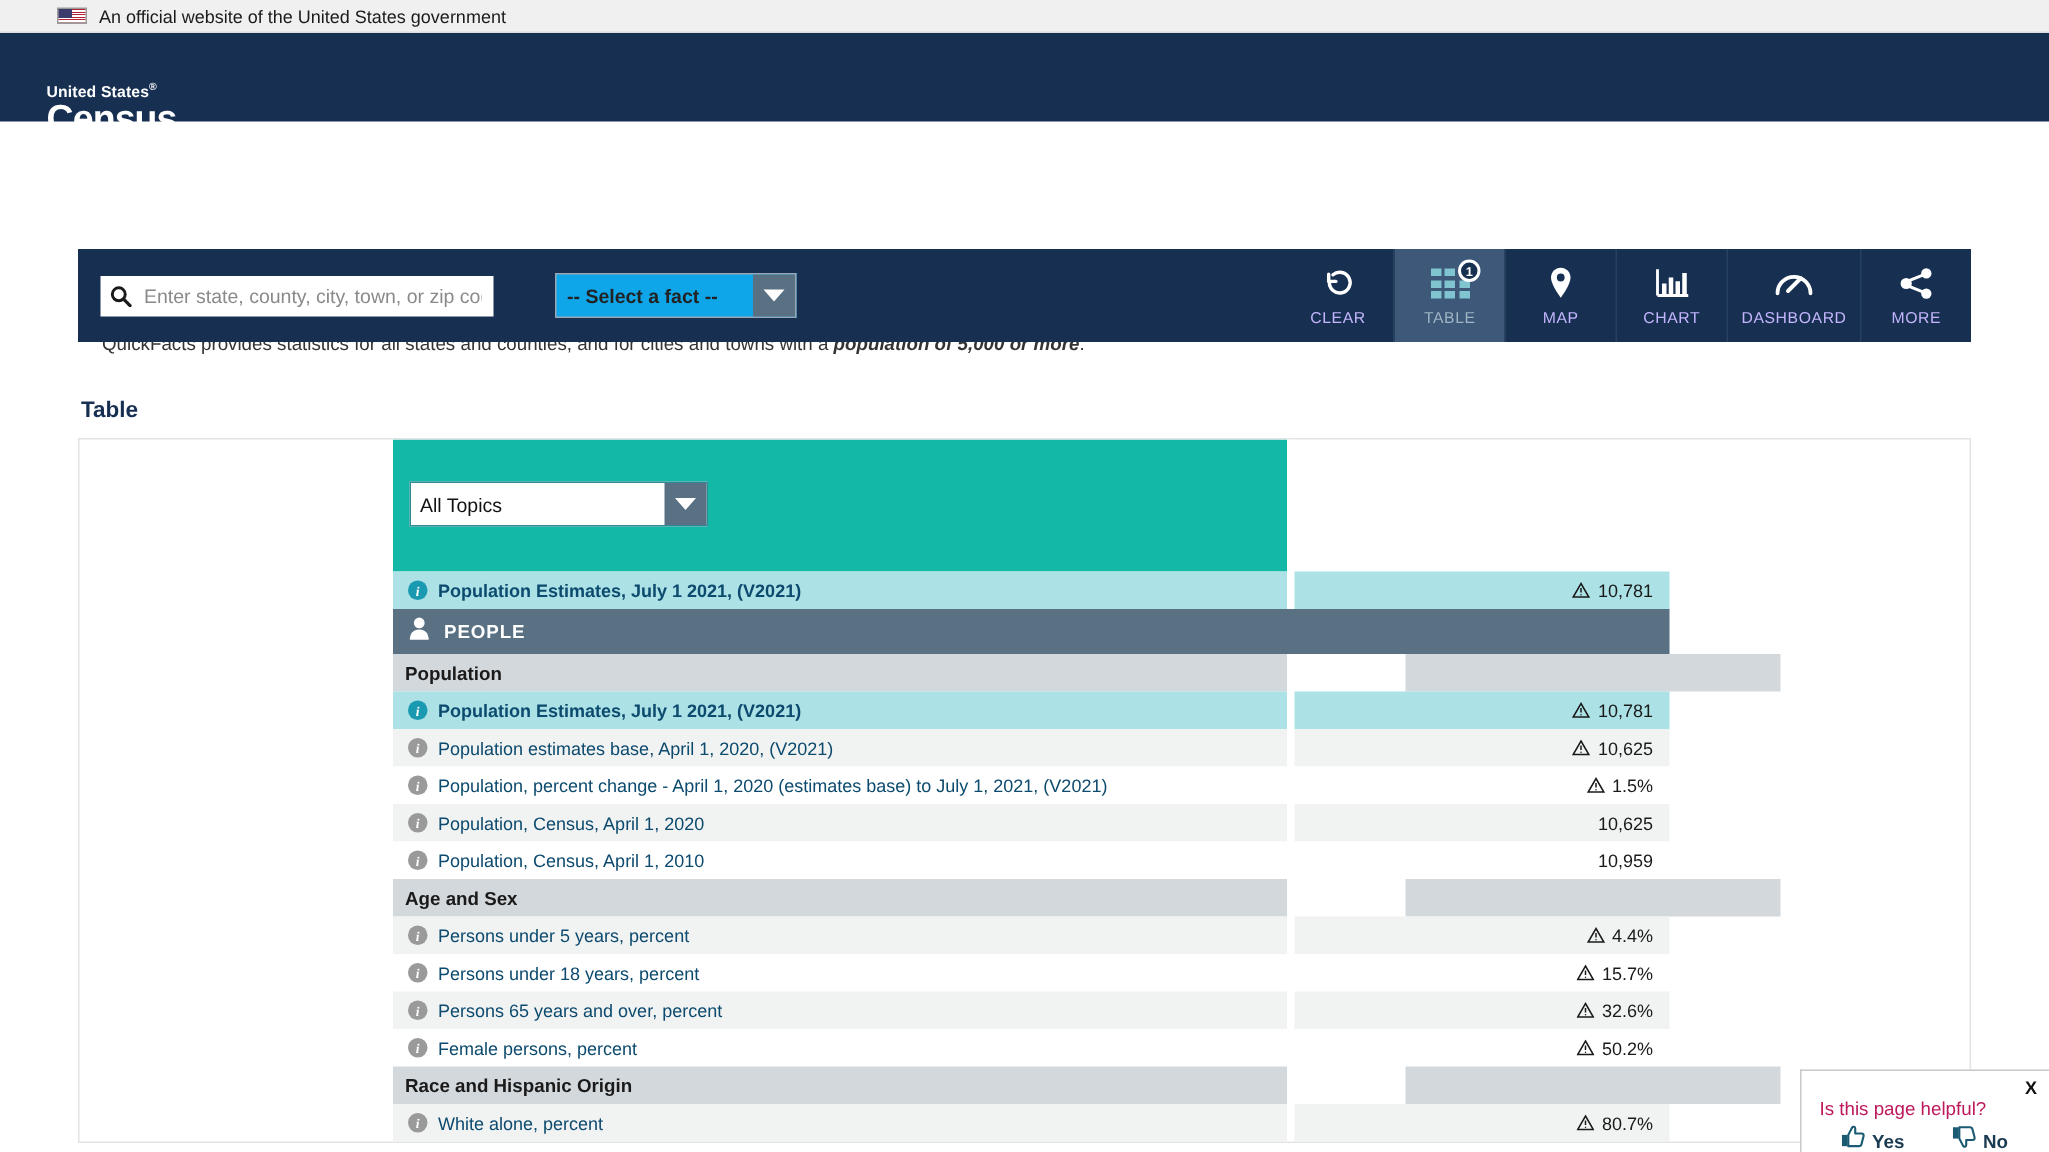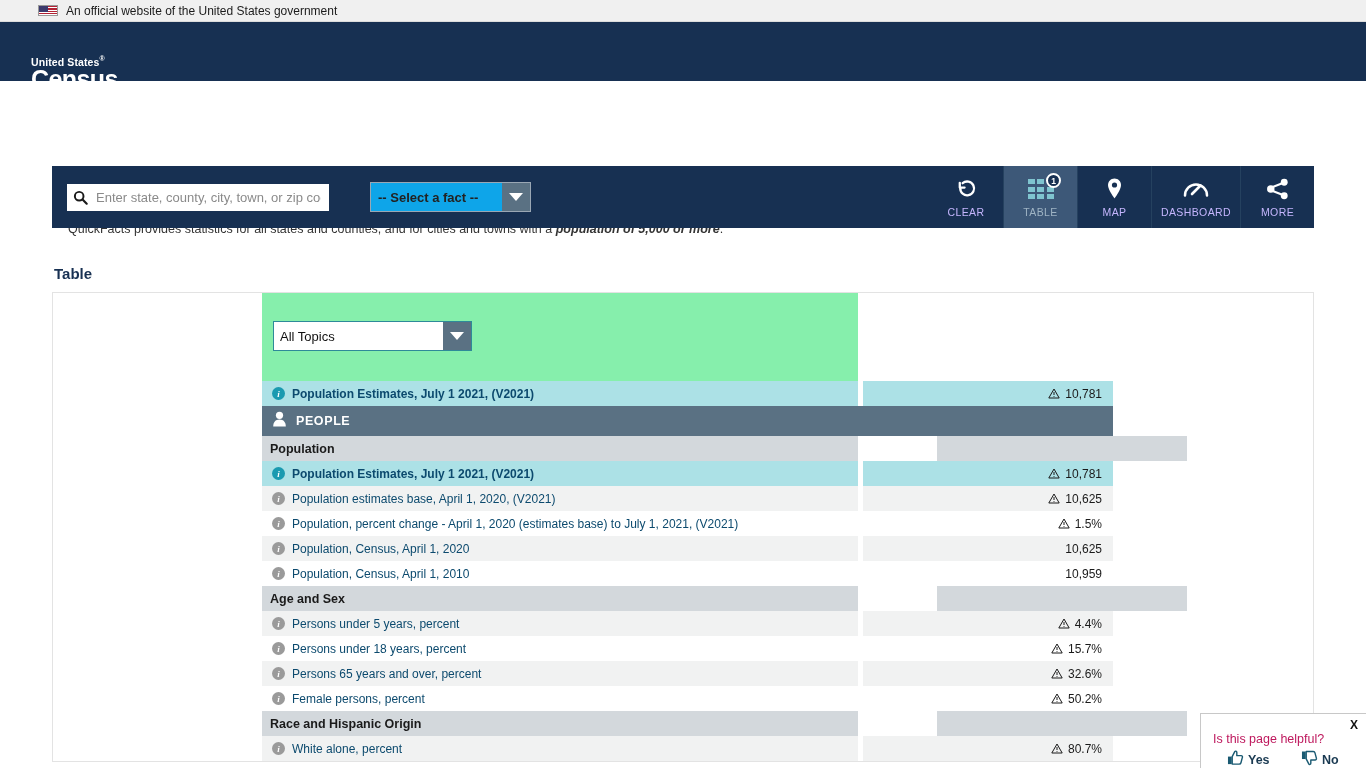"CHART" div.tb-btn { html: none -> <div> <span> <svg> <line></line> <line></line> <rect></rect> <rect></rect> <rect></rect> <rect></rect> </svg> </span> <span>CHART</span> </div> }
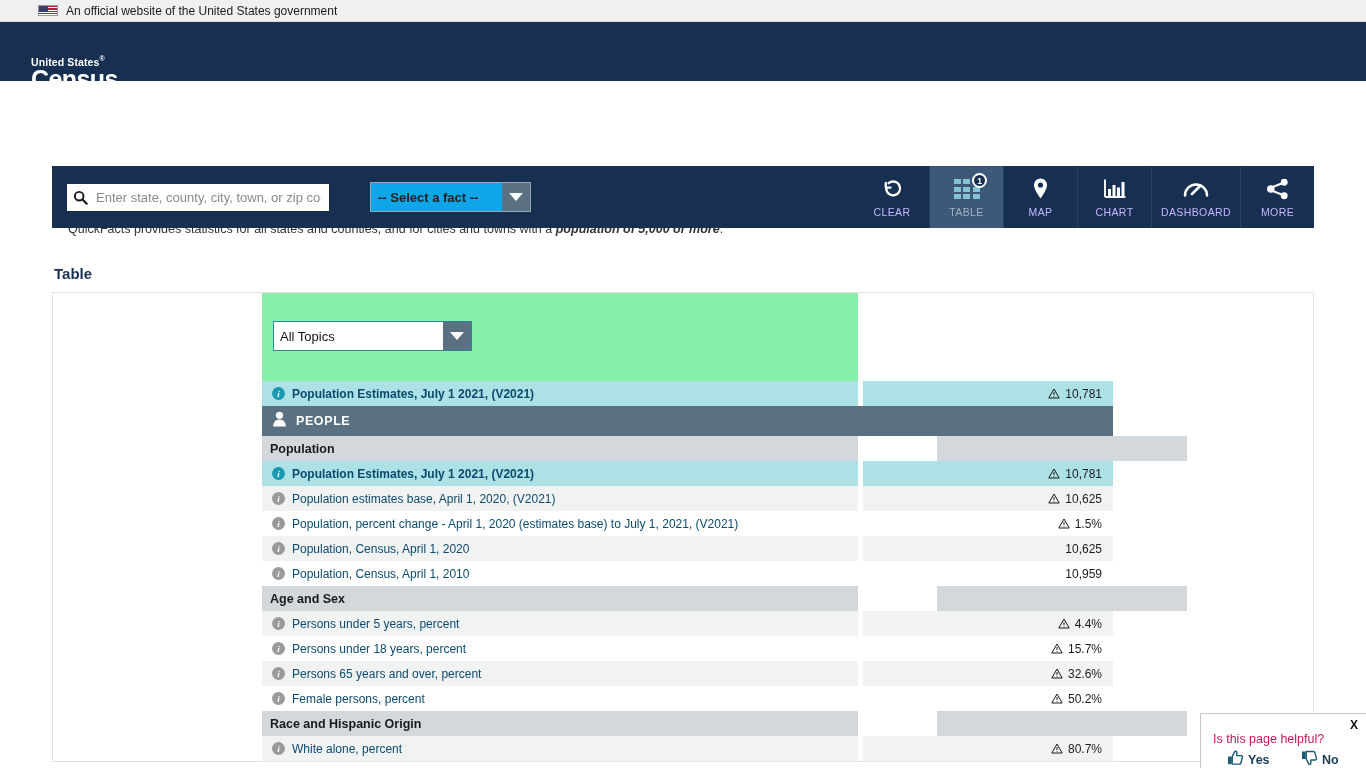"All Topics" .hdr-row .c-label { background: #86efac -> #14b8a6 }
